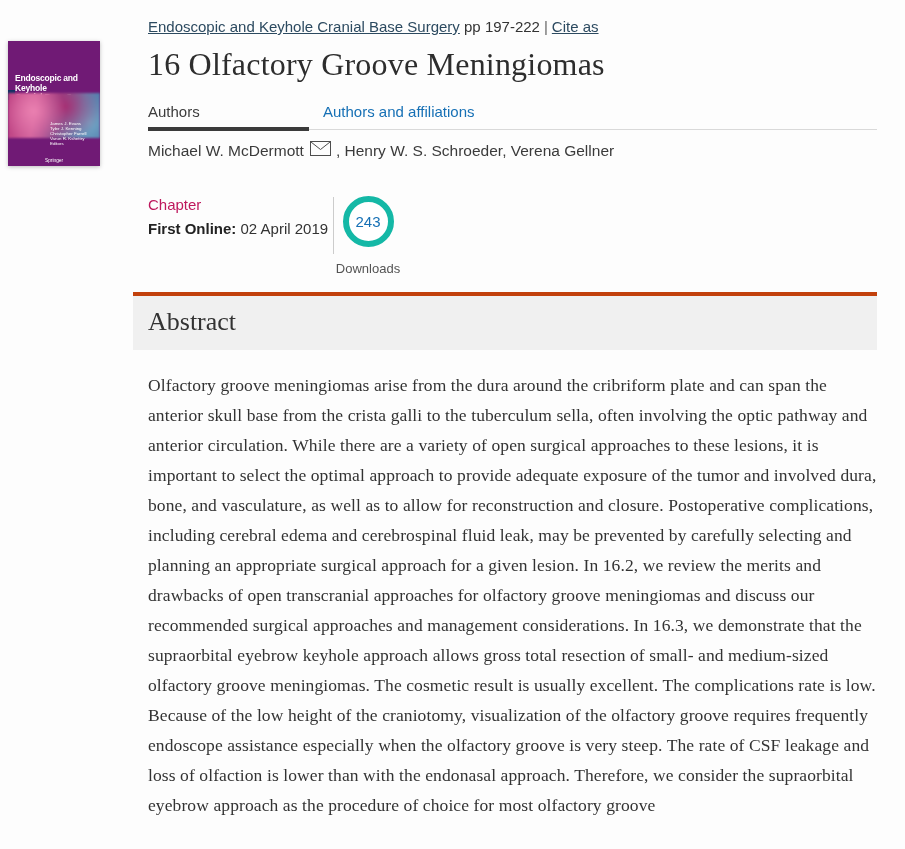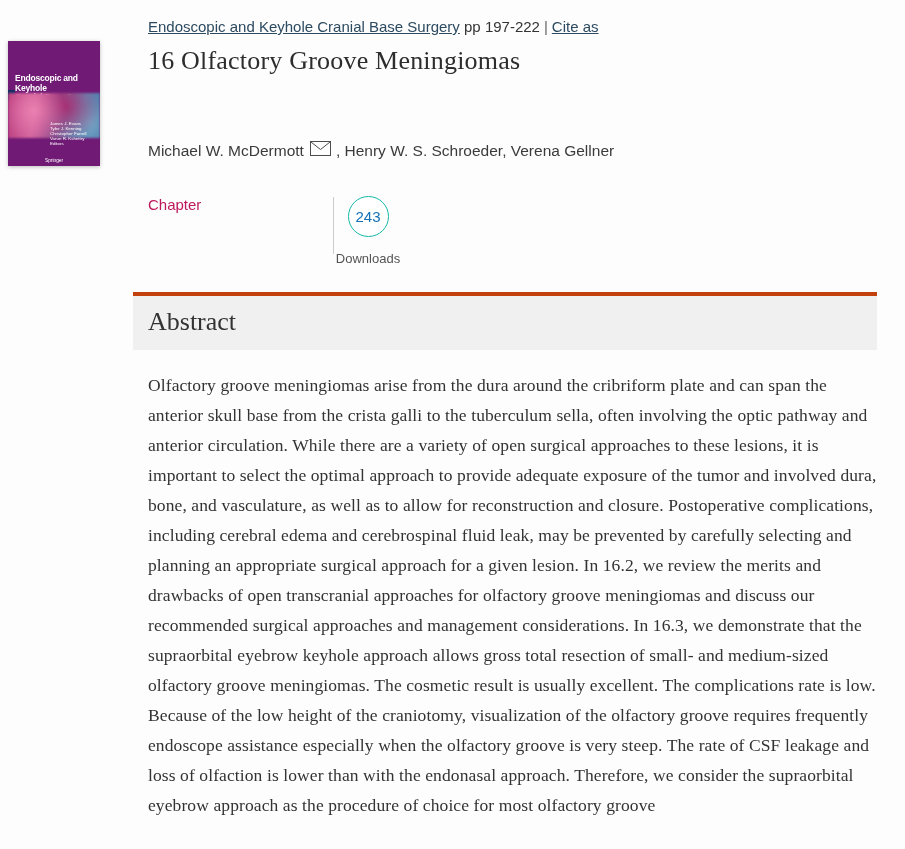"16 Olfactory Groove Meningiomas" .page-title { font-size: 26px -> 32px }
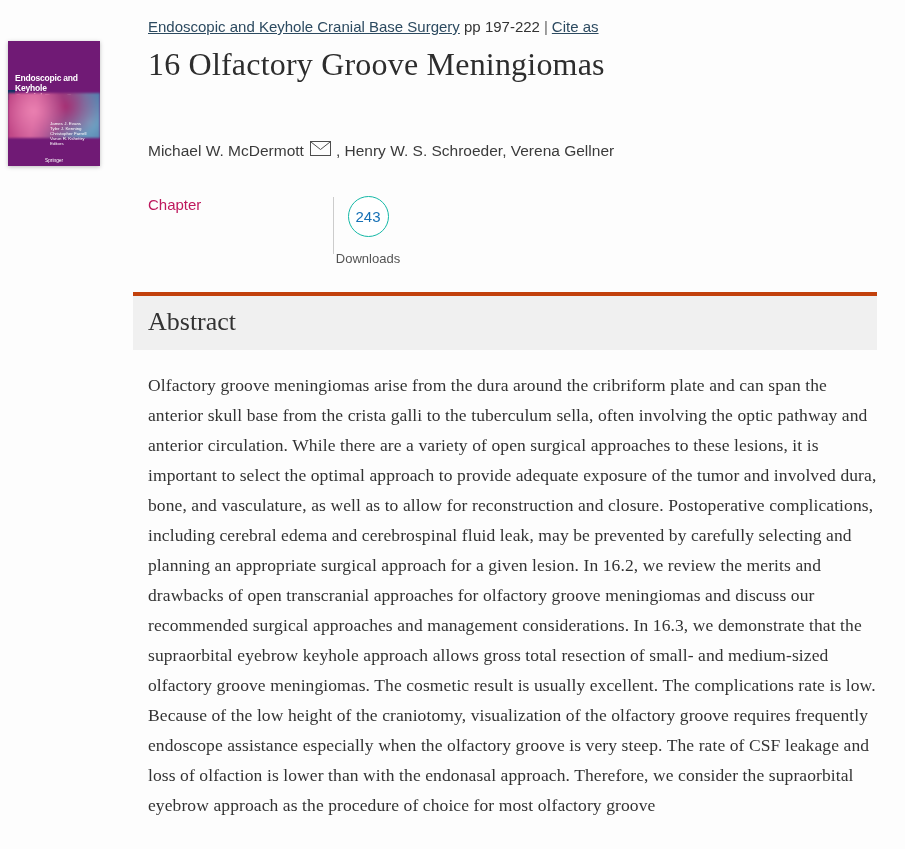"Authors" div.tabs { html: none -> <div> <span>Authors</span> <span>Authors and affiliations</span> <span></span> </div> }
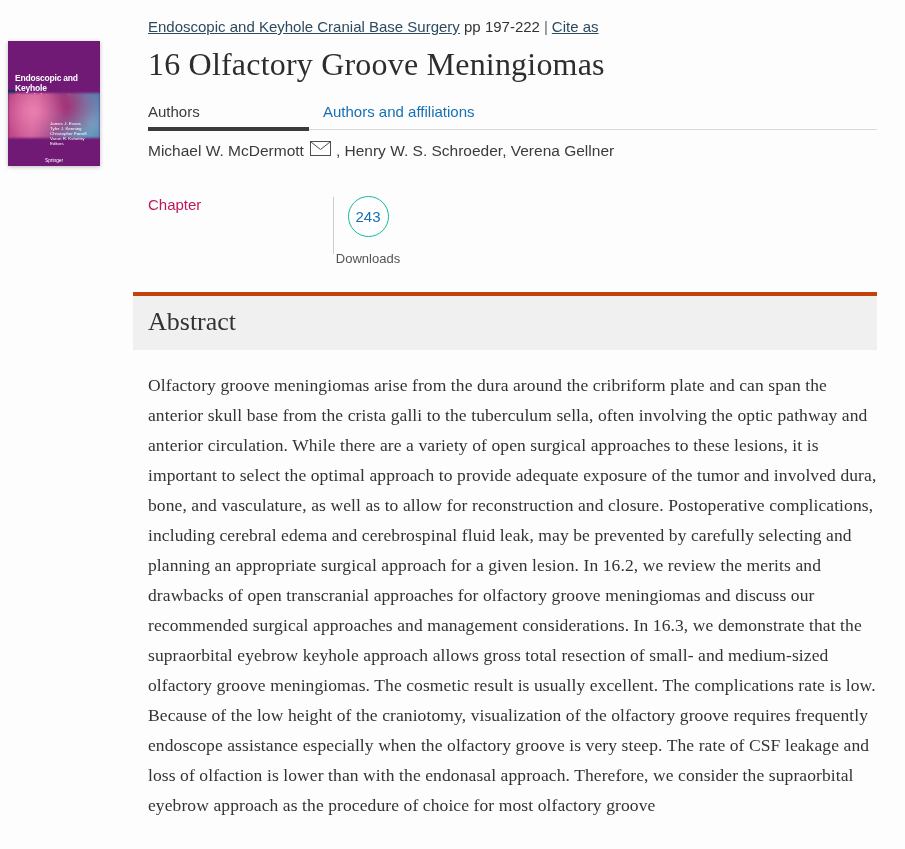"First Online: 02 April 2019" div.meta-online { html: none -> <div> <b>First Online:</b> <span>02 April 2019</span> </div> }
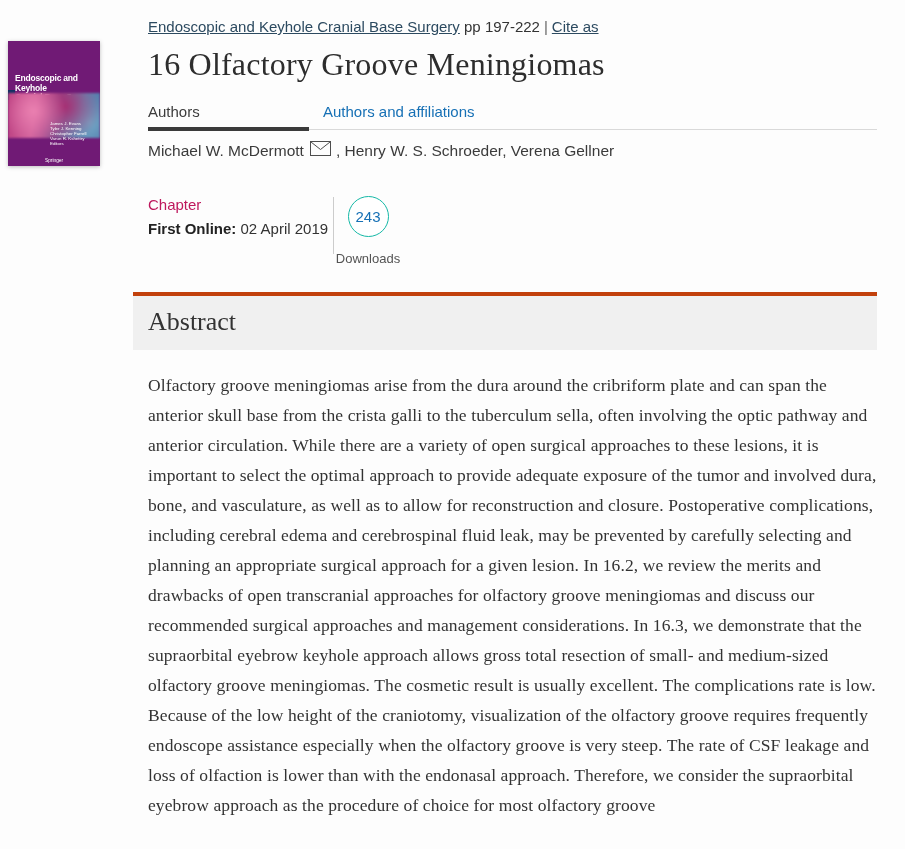"243" .downloads-circle { border: 1px solid #14b8a6 -> 6px solid #14b8a6 }
